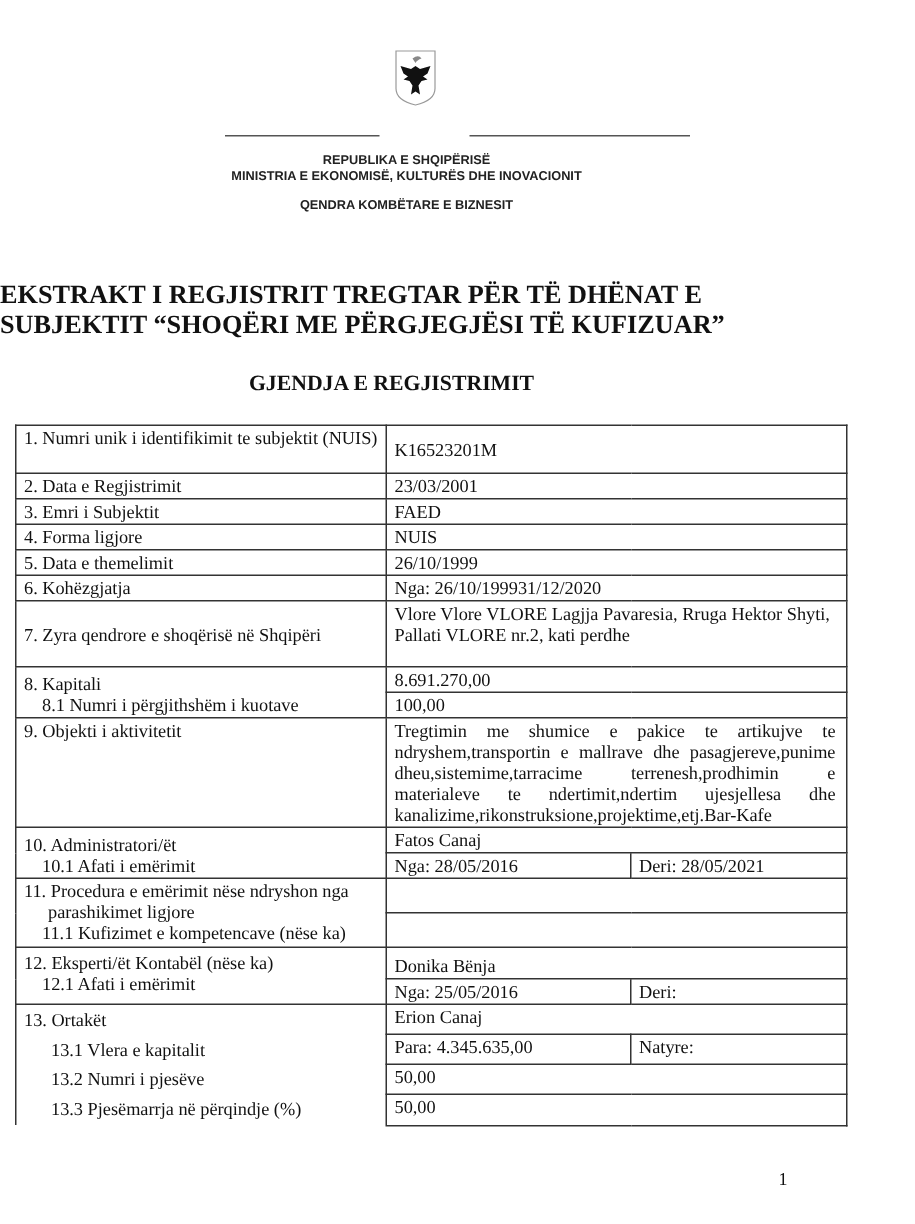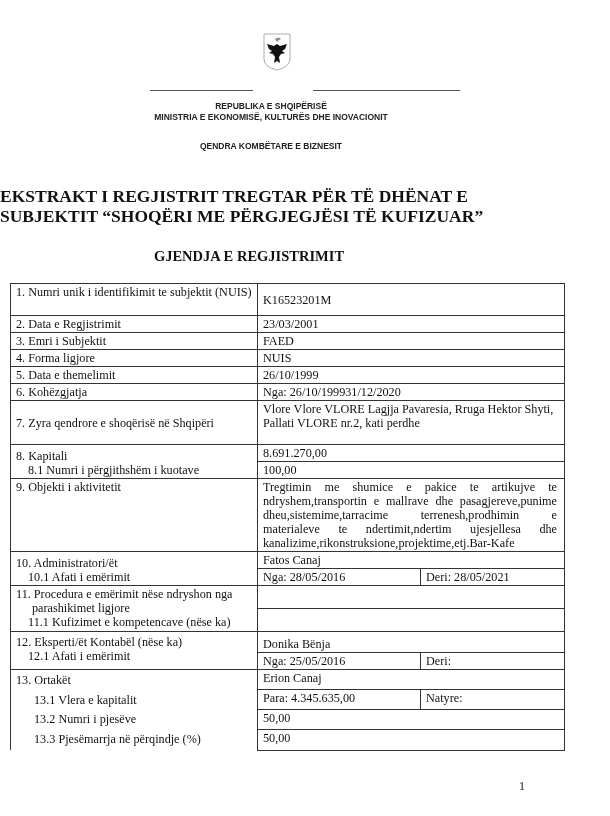"QENDRA KOMBËTARE E BIZNESIT" div.hdr { top: 141px -> 131px }
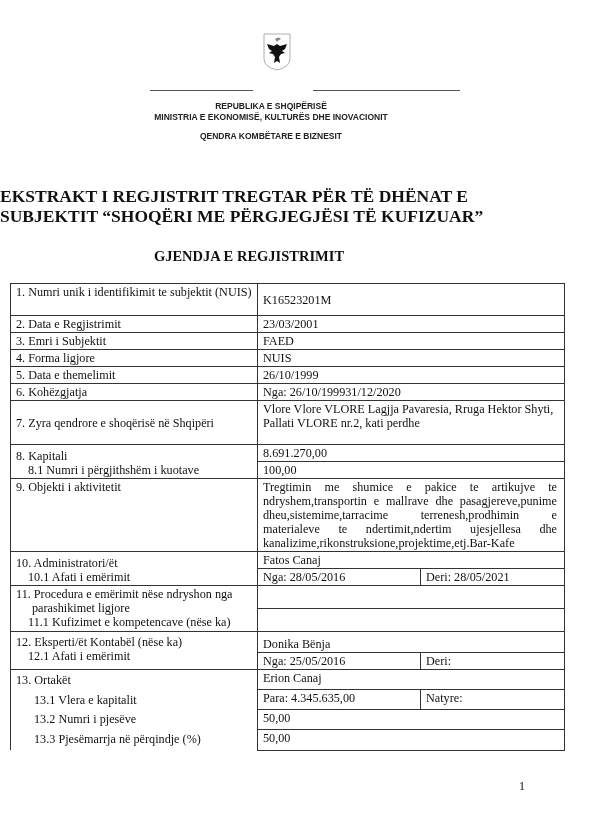"GJENDJA E REGJISTRIMIT" .subtitle { left: 4px -> 16px }
